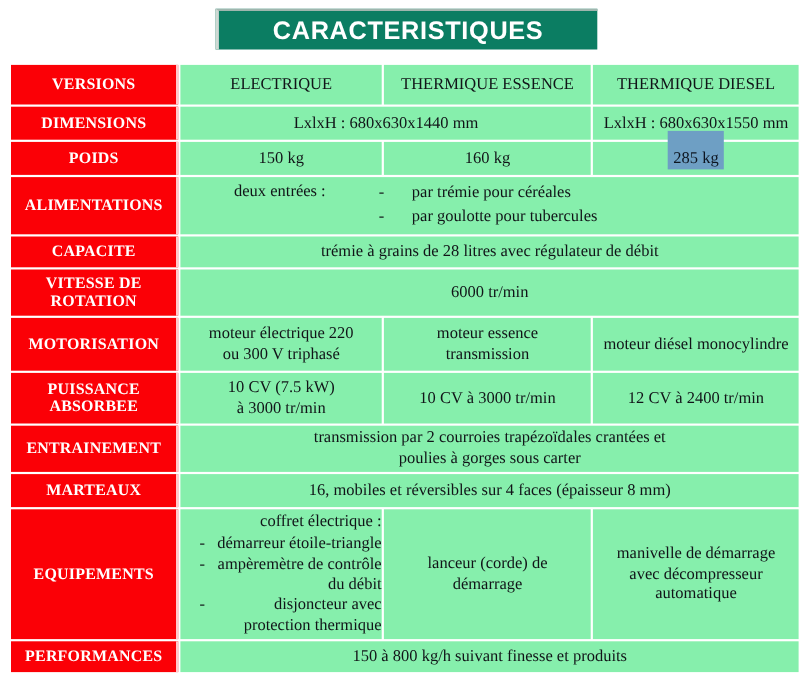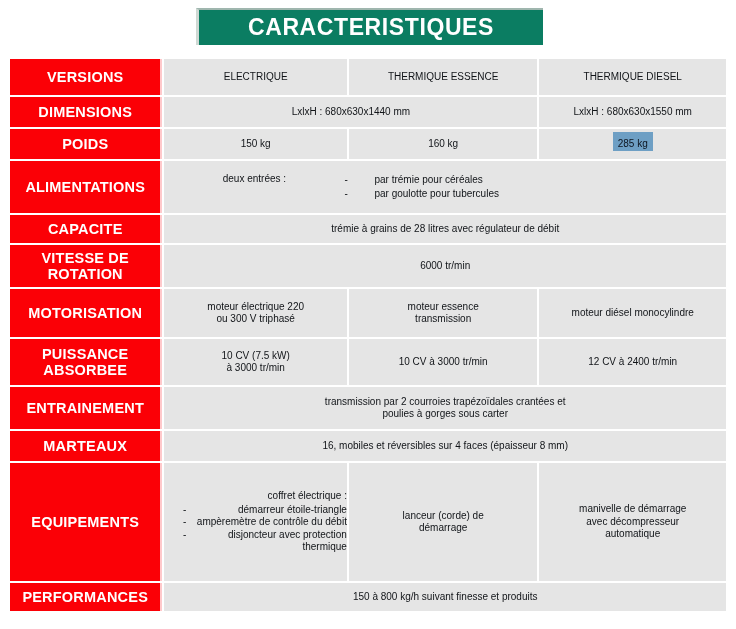"VERSIONS" .table td { font-family: none -> Liberation Serif, serif }
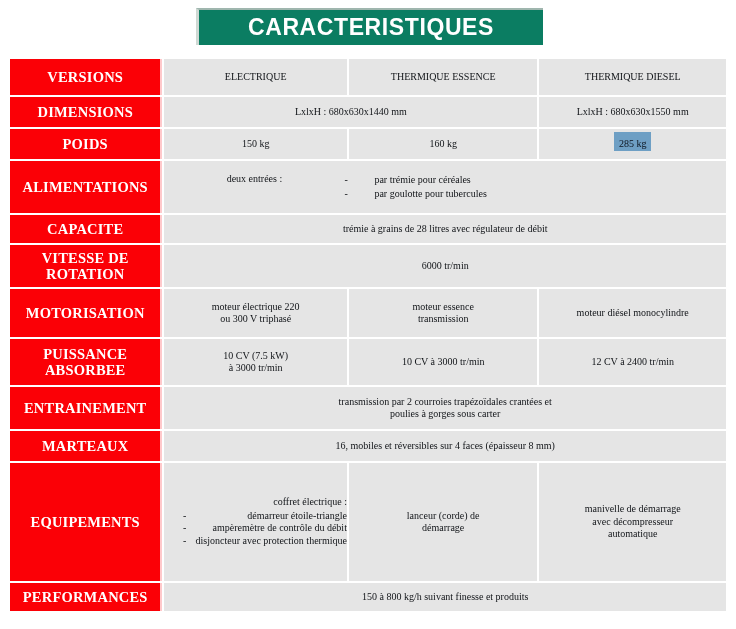"ELECTRIQUE" .val { background: #e5e5e5 -> #86efac; font-size: 10px -> 15px }
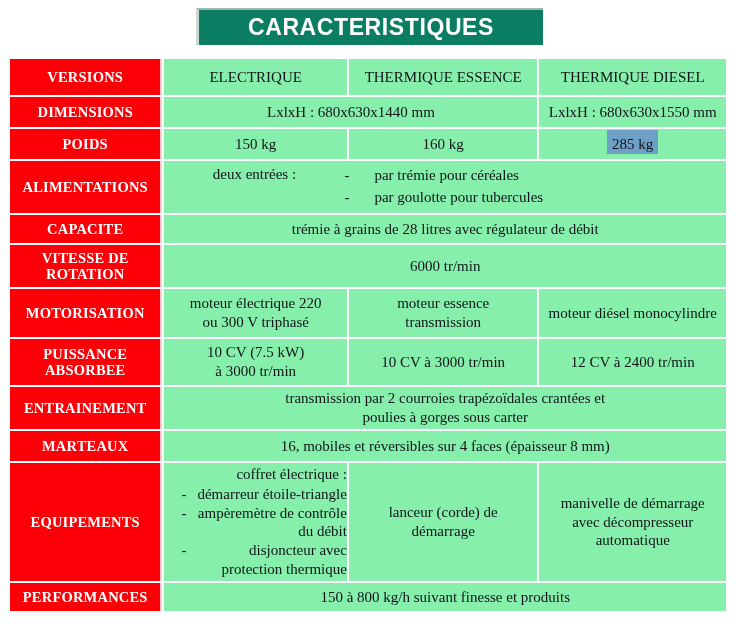"285 kg" .sel { padding: 6px 5px 2px 5px -> 17px 5px 2px 5px }
